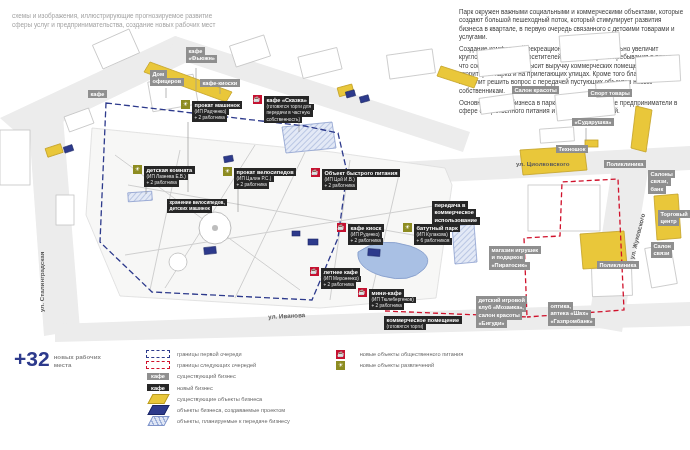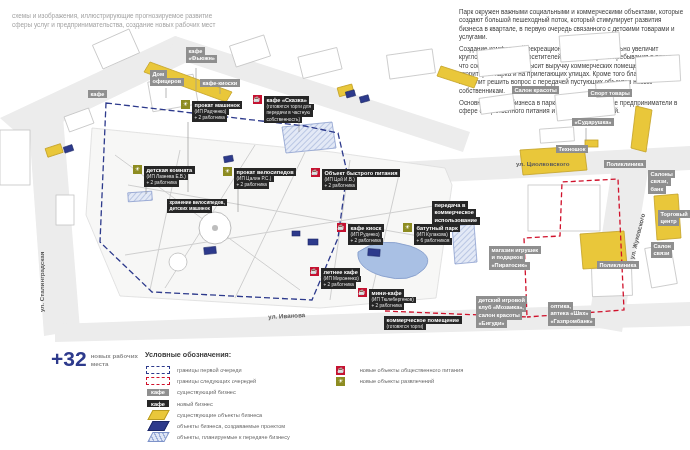"+32" .jobs { align-items: flex-start -> flex-end; margin-left: 37px -> none }
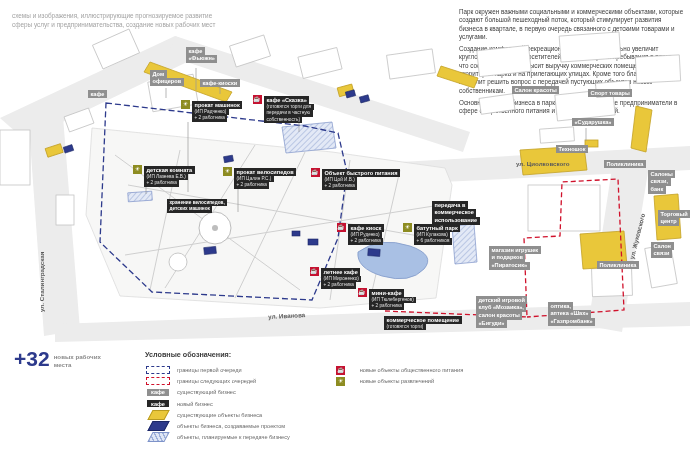"Условные обозначения:" div.legend-title { html: <div>Условные обозначения:</div> -> none }
